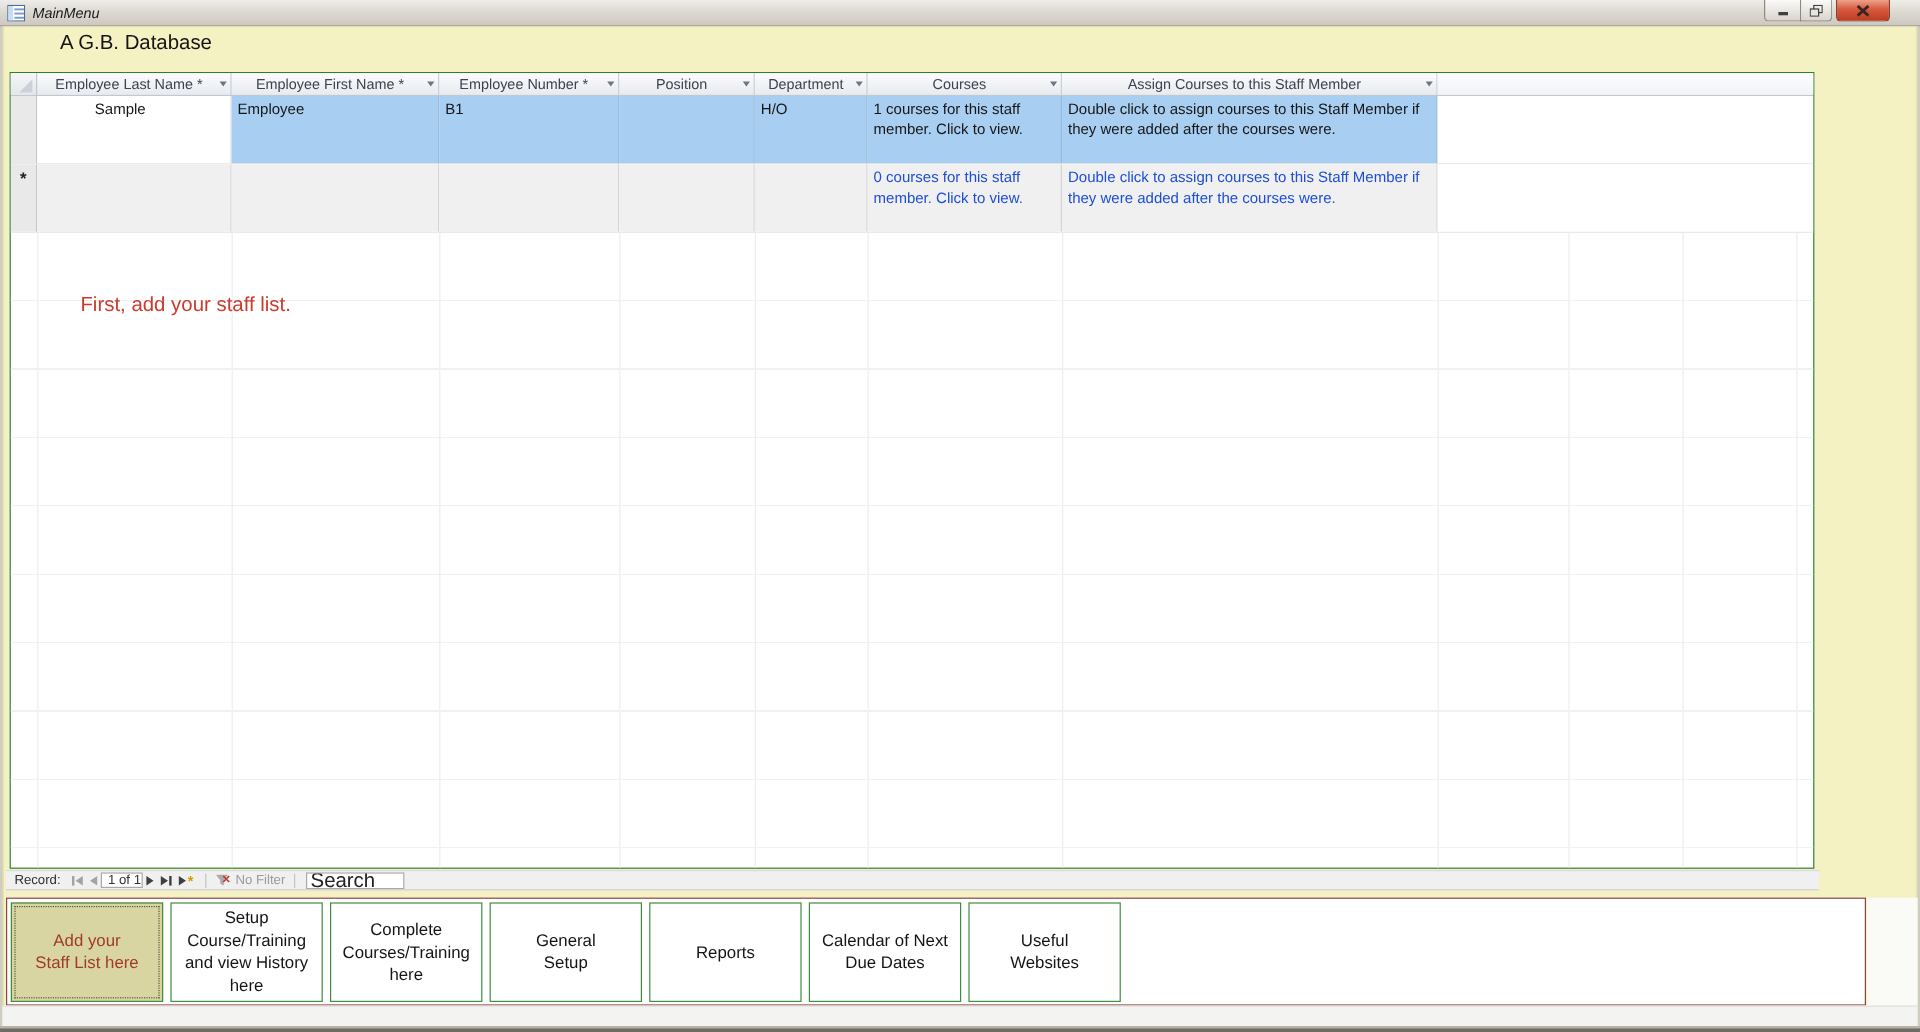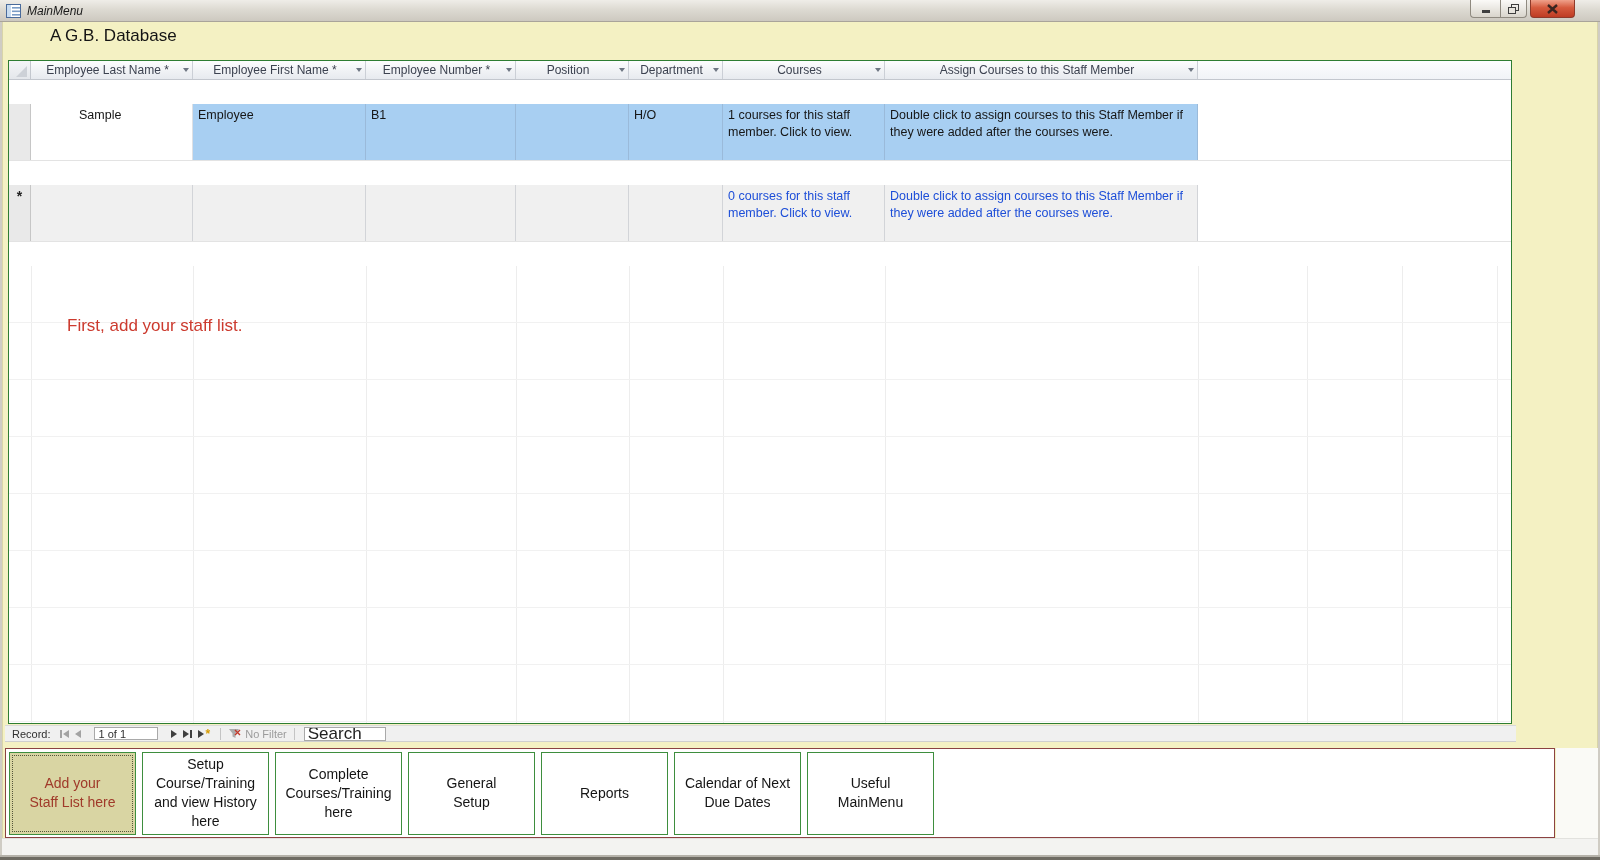"Employee Last Name *" .sheet { gap: 24px -> none }
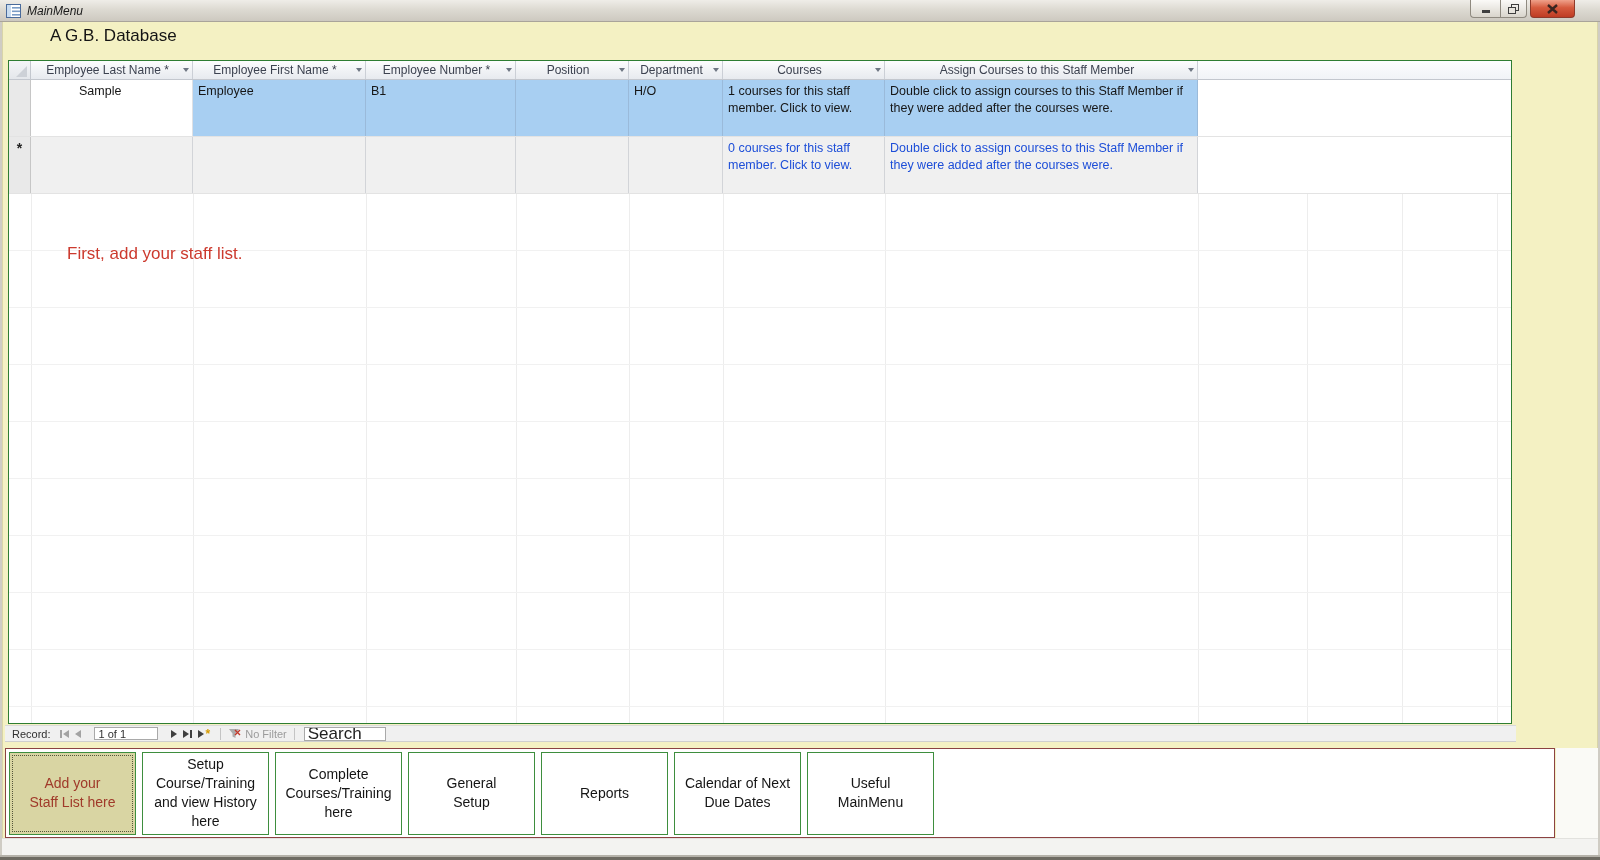"1 of 1" .rec-pos { margin: 0 10px -> 0 0; text-align: none -> right; width: 64px -> 35px }
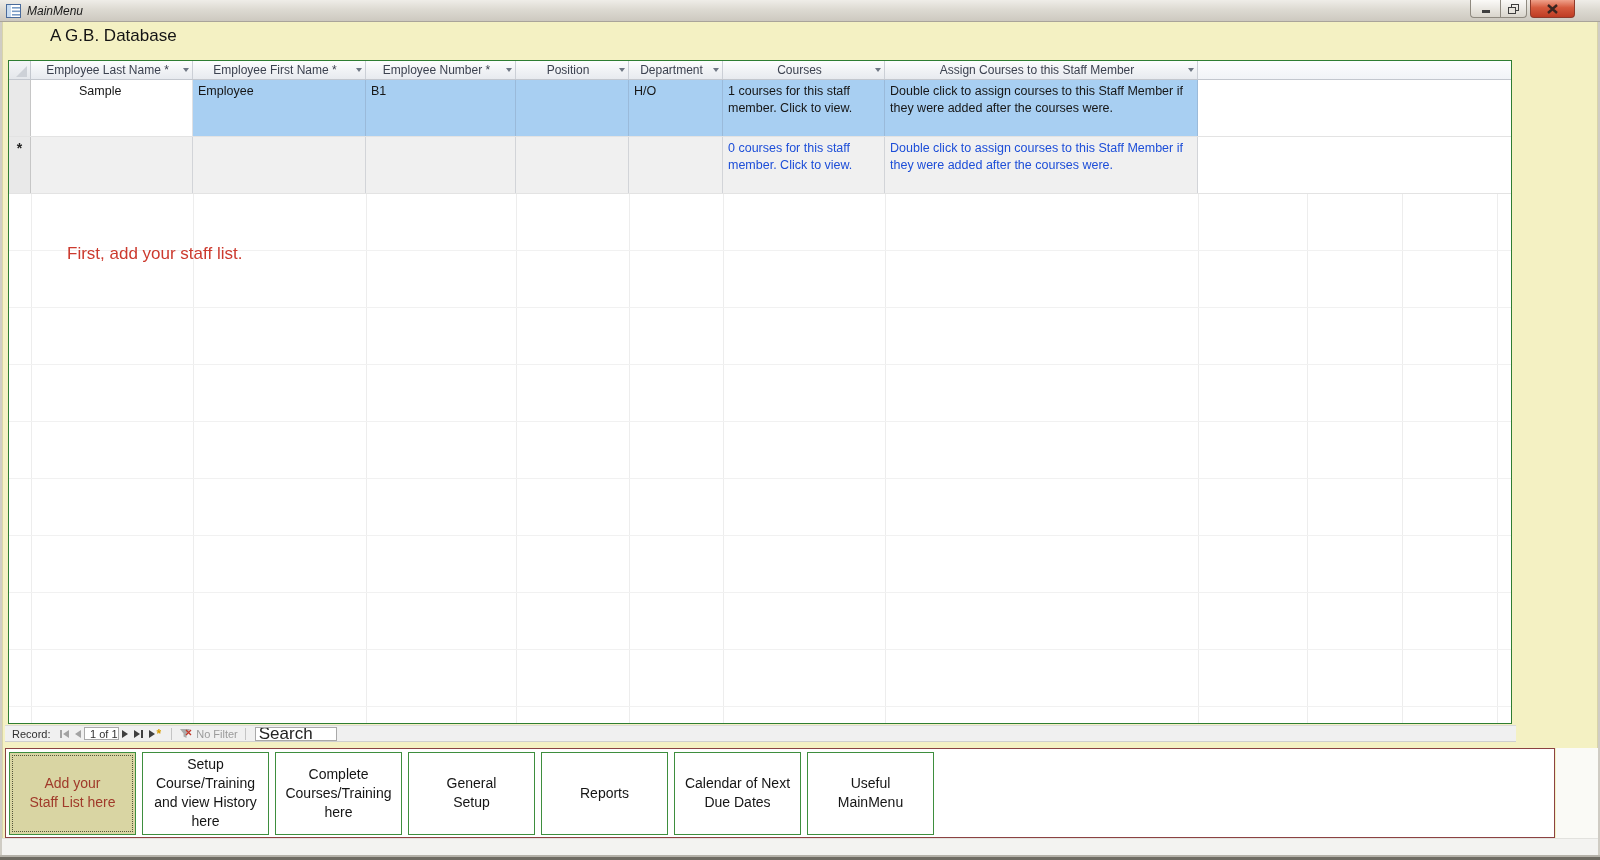"Useful" div.cmd-btn { text: MainMenu -> Websites }
